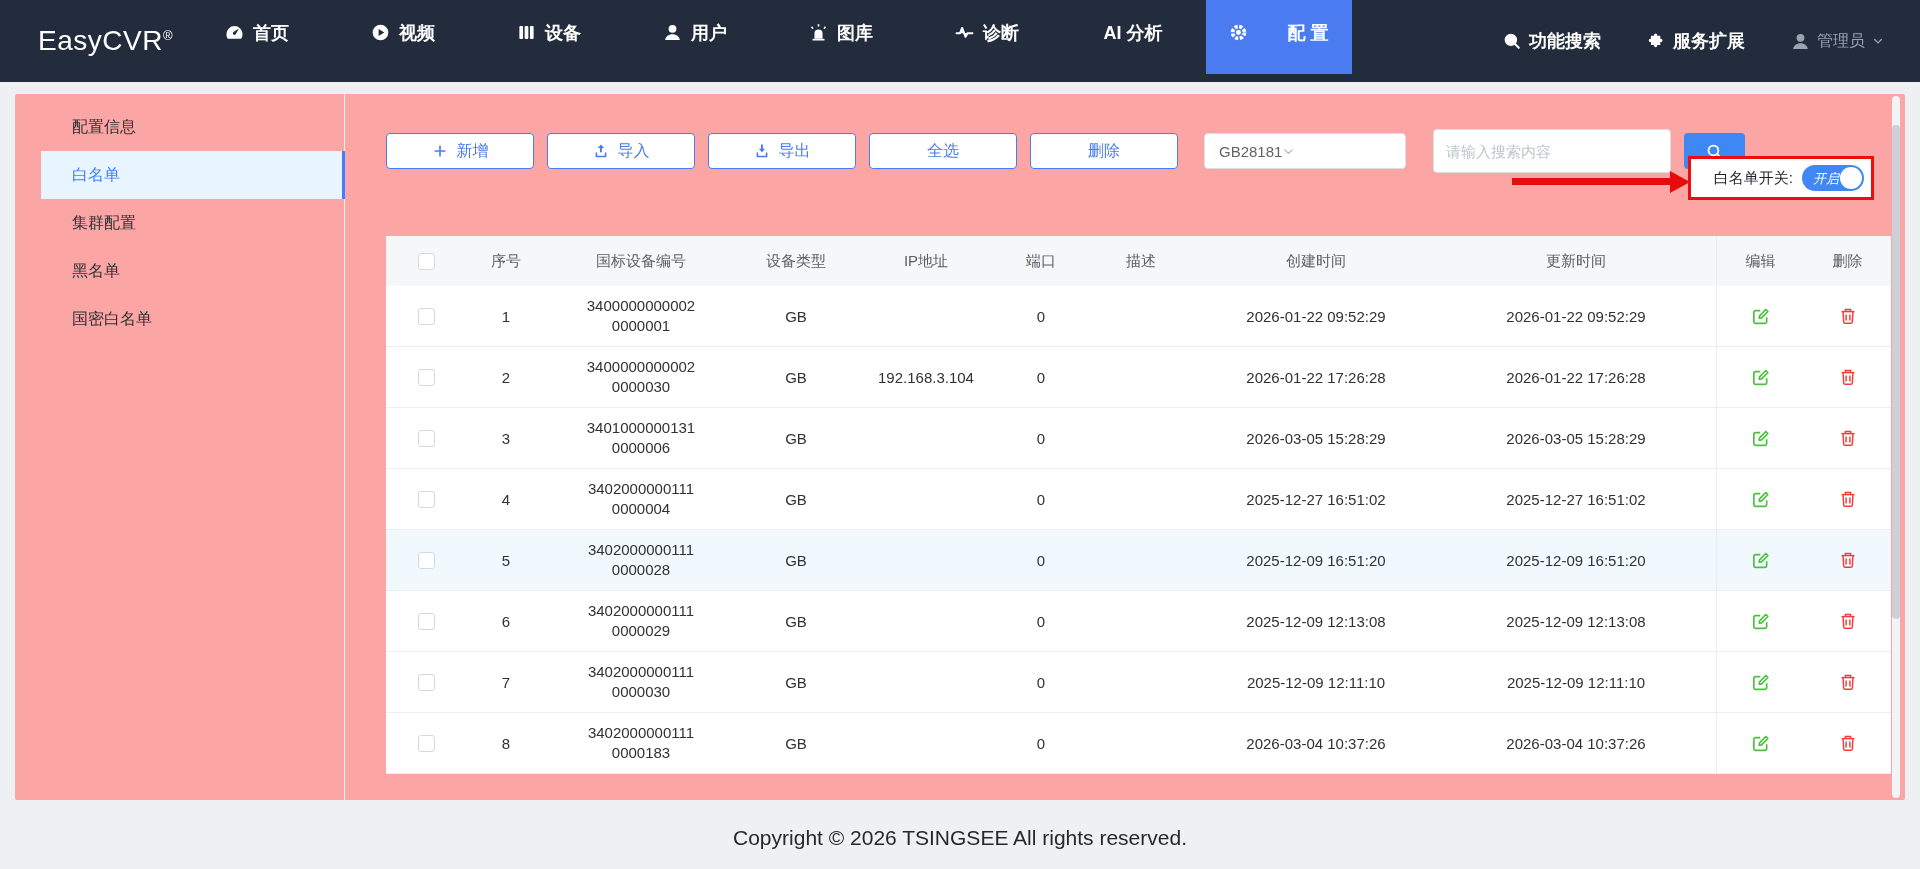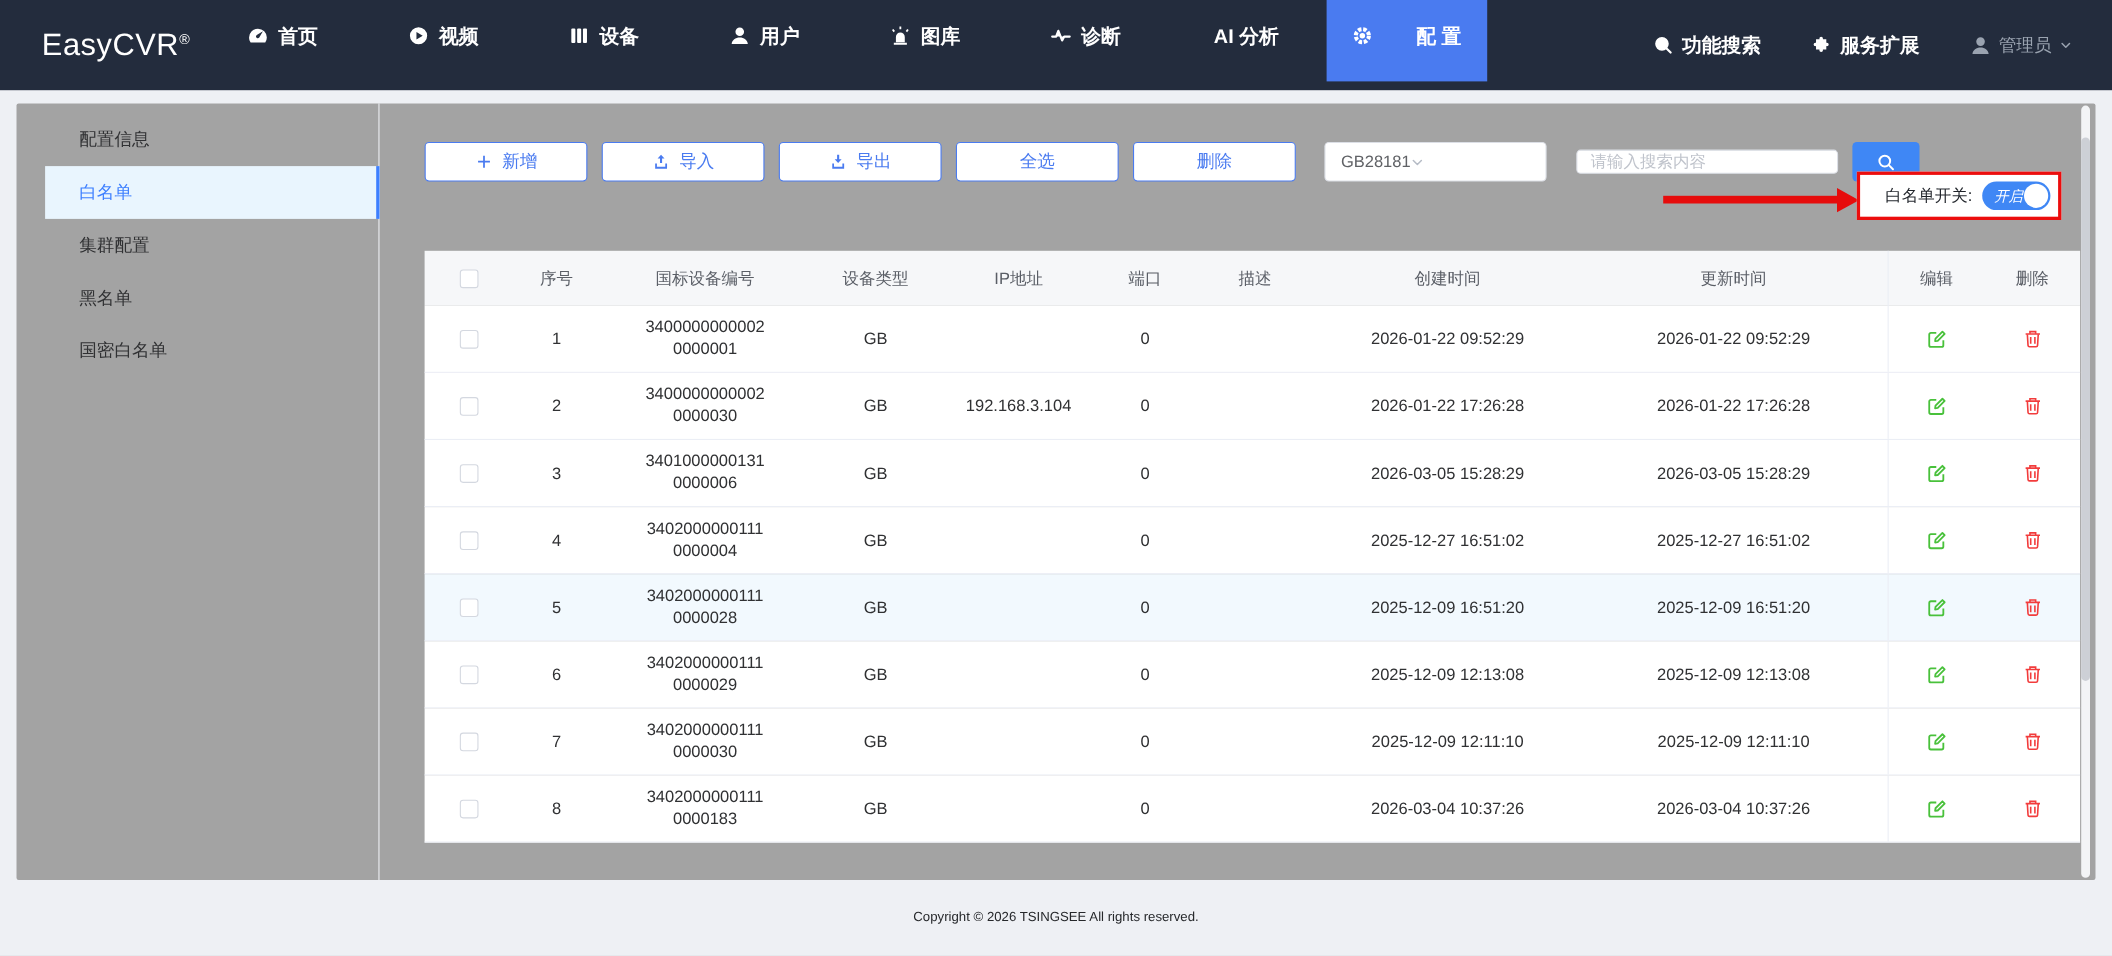"配置信息" .card { background: #a3a3a3 -> #fca5a5 }
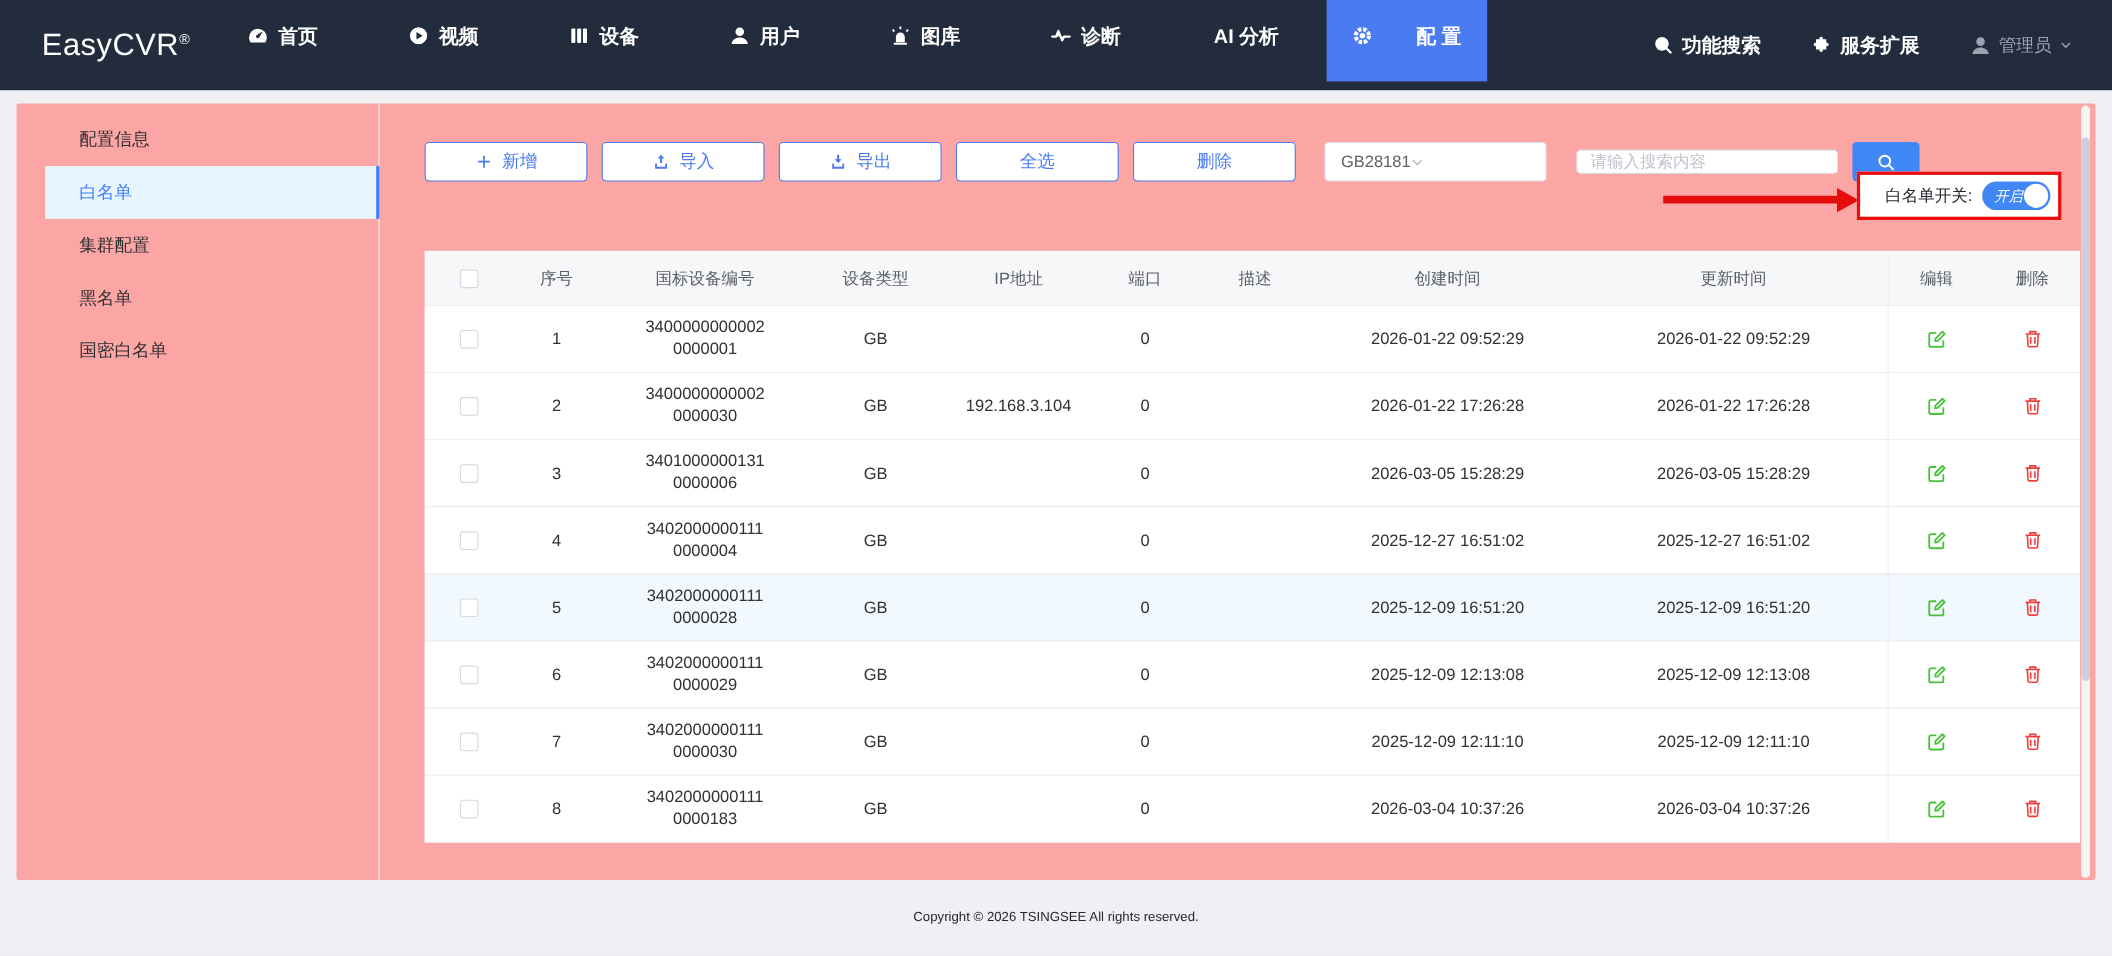"请输入搜索内容" .search-input { height: 22px -> 44px }
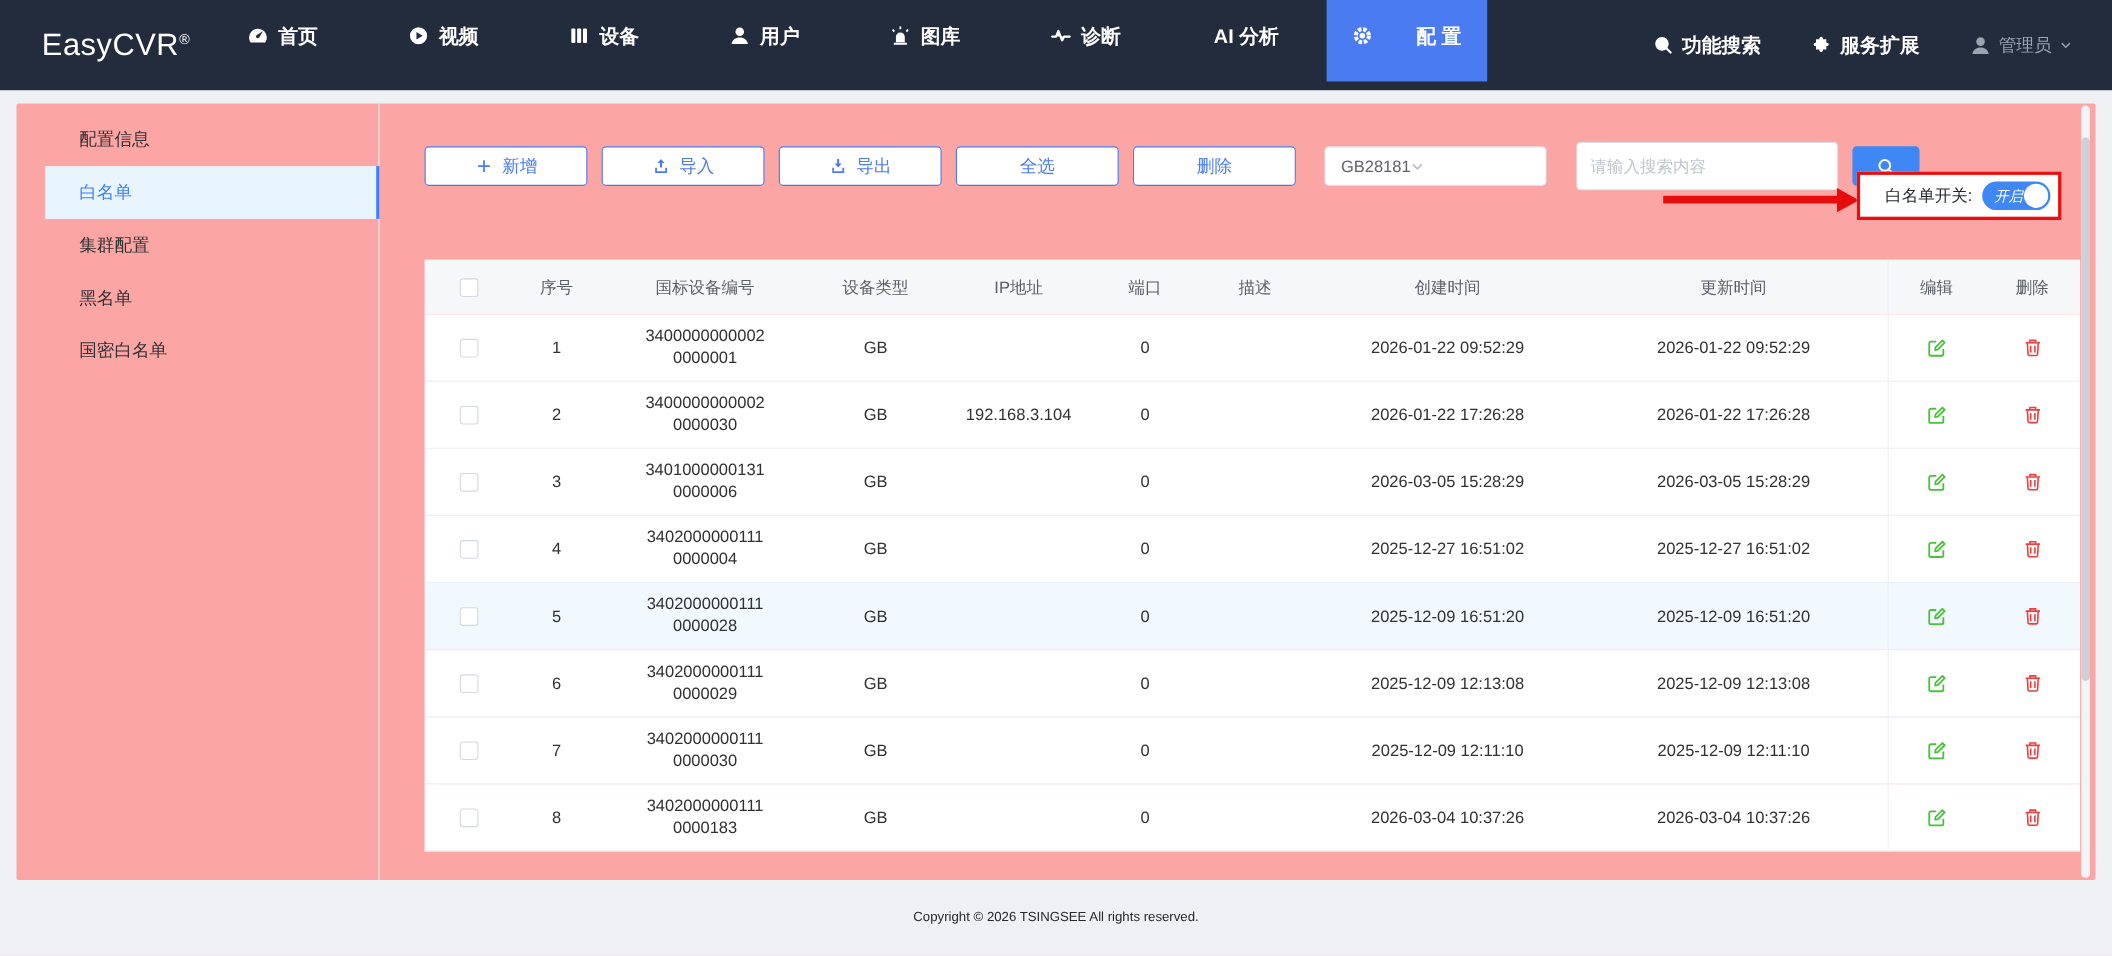"Copyright © 2026 TSINGSEE All" .footer { font-size: 12px -> 21px }
